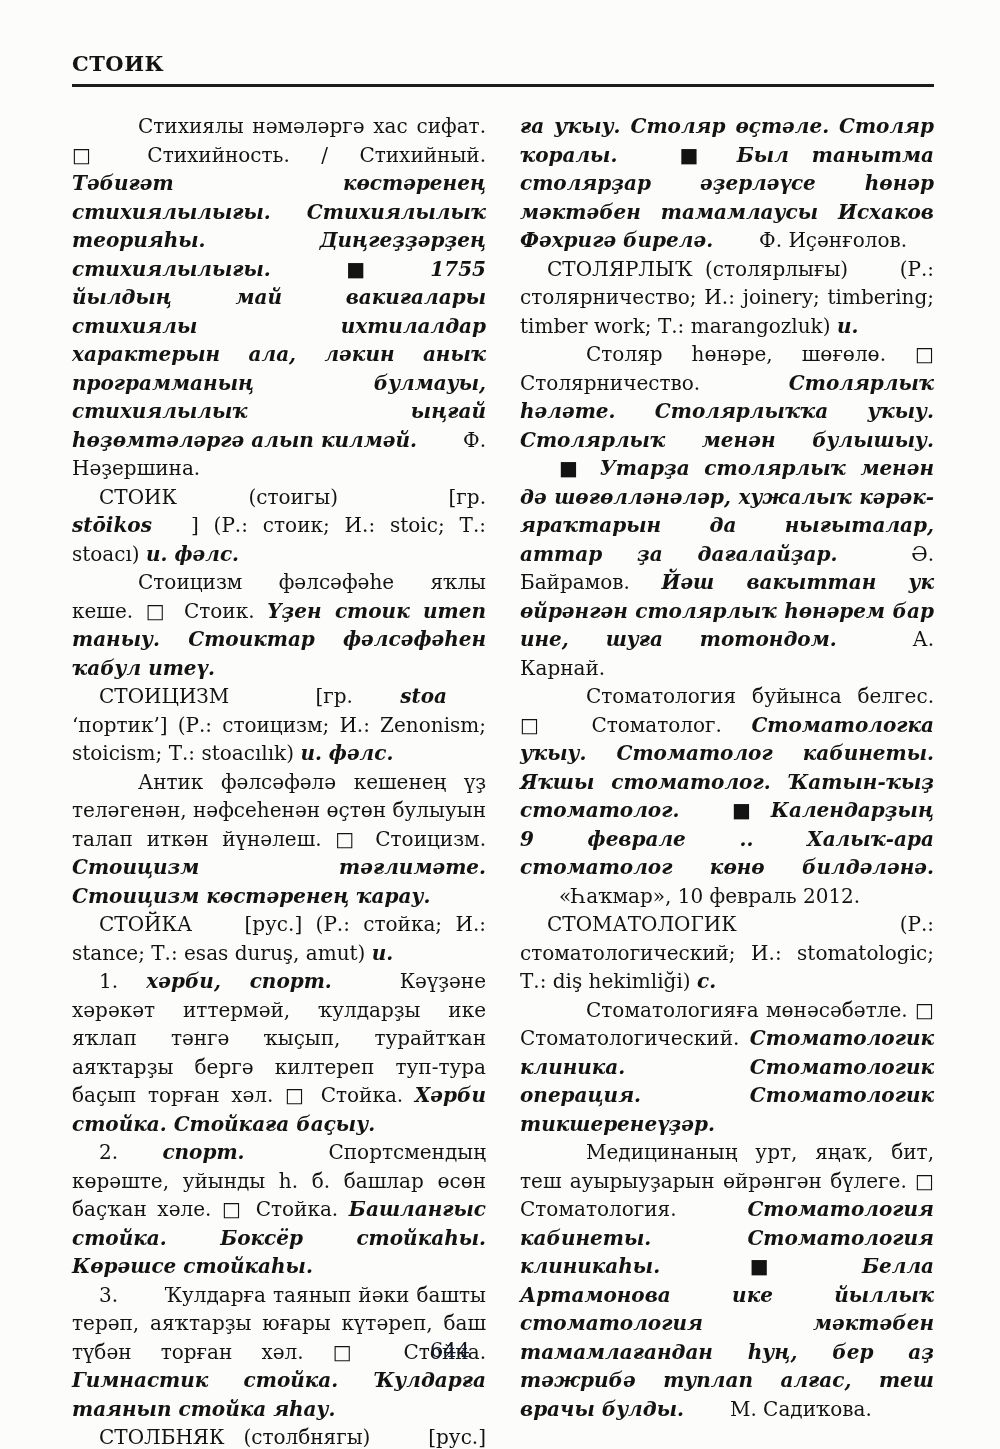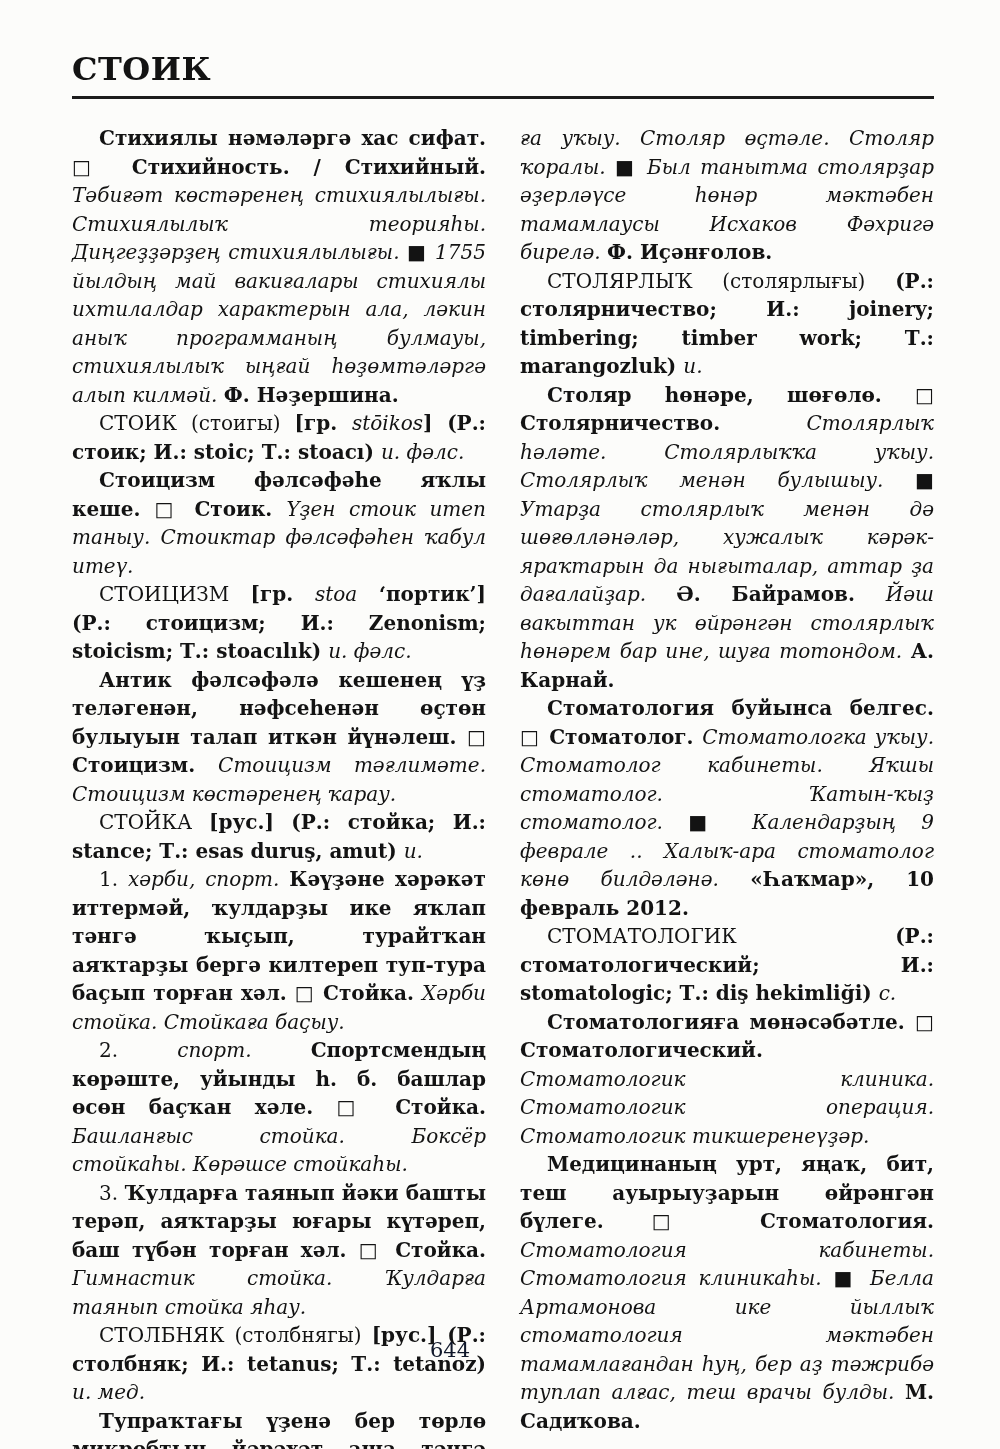"СТОИК" .running-head { font-size: 32px -> 21px }
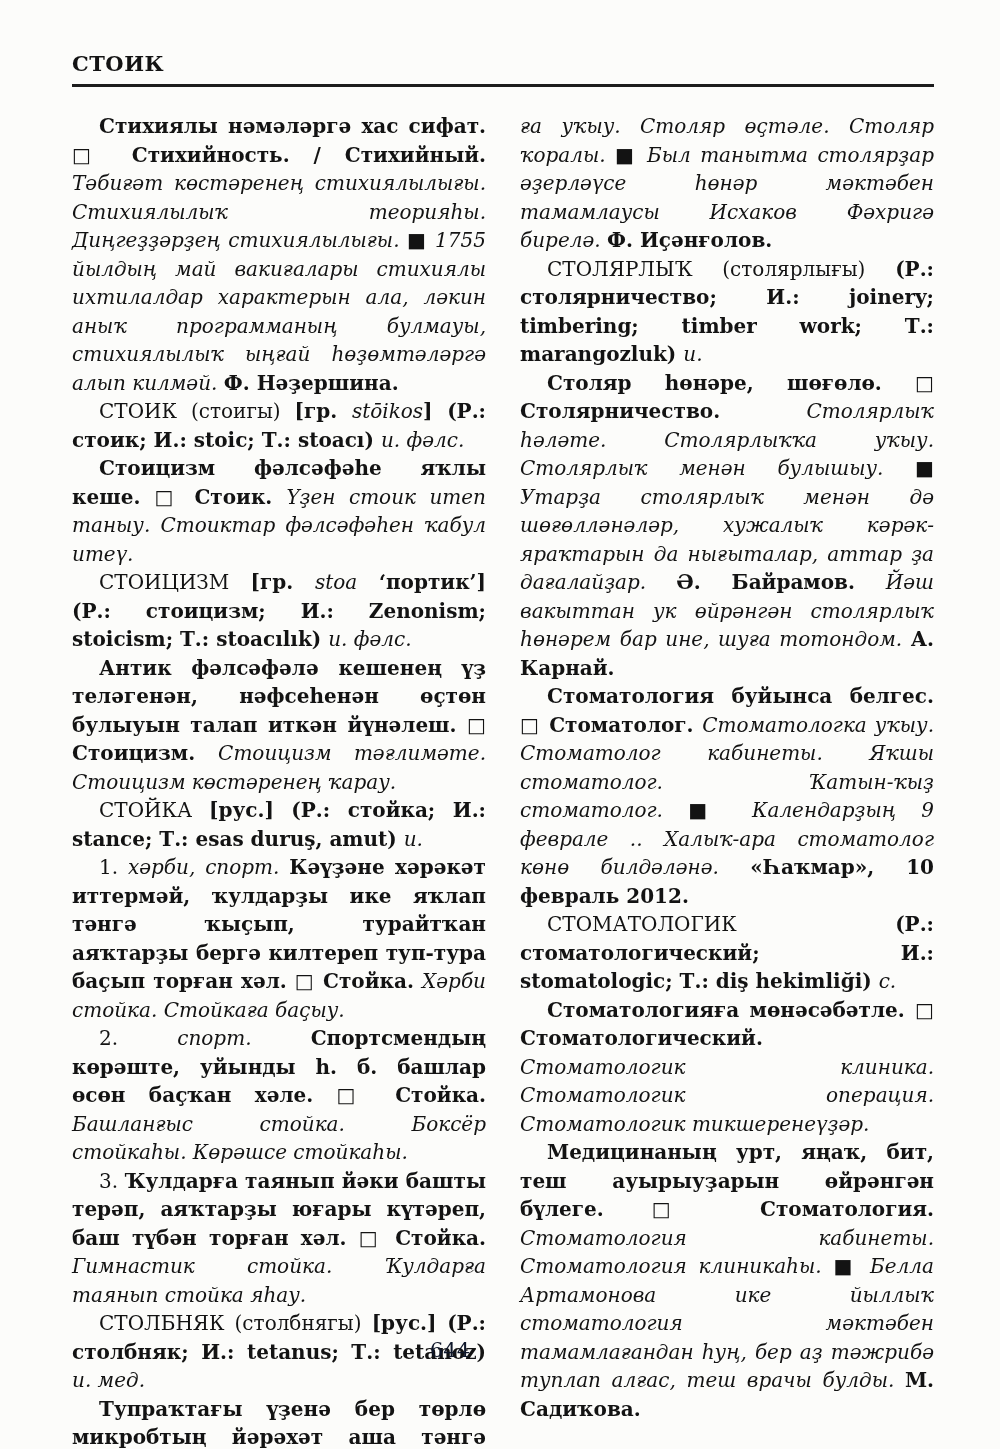"Стихиялы нәмәләргә хас сифат. □" .seg-normal { font-weight: bold -> normal; margin-left: none -> 39px }
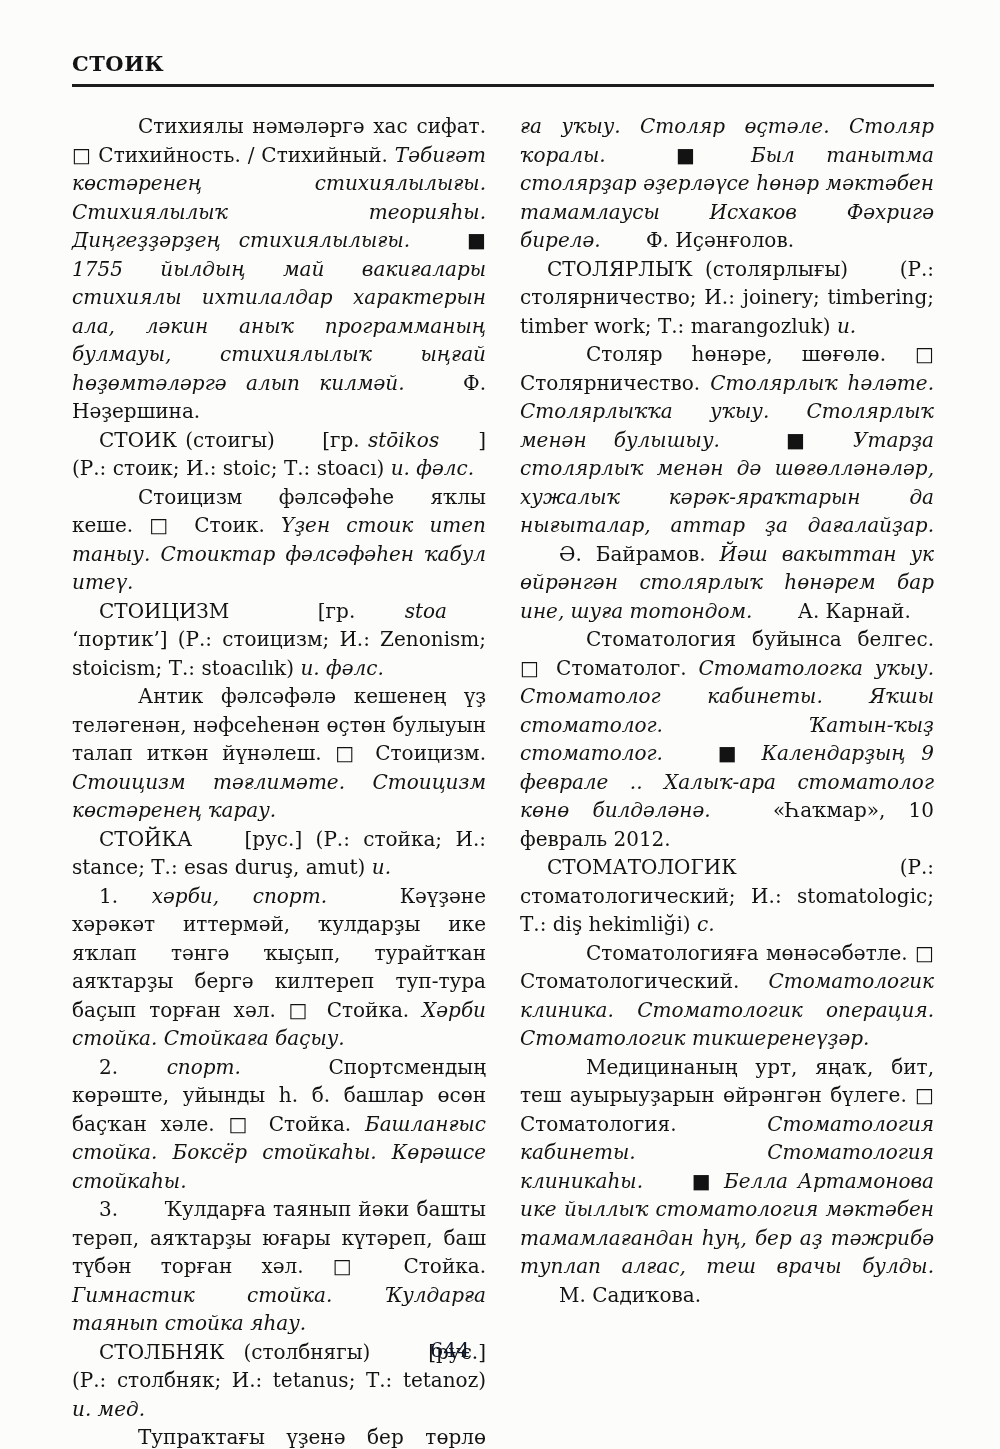"ға уҡыу. Столяр өҫтәле. Столяр" .seg-italic { font-weight: normal -> bold }
